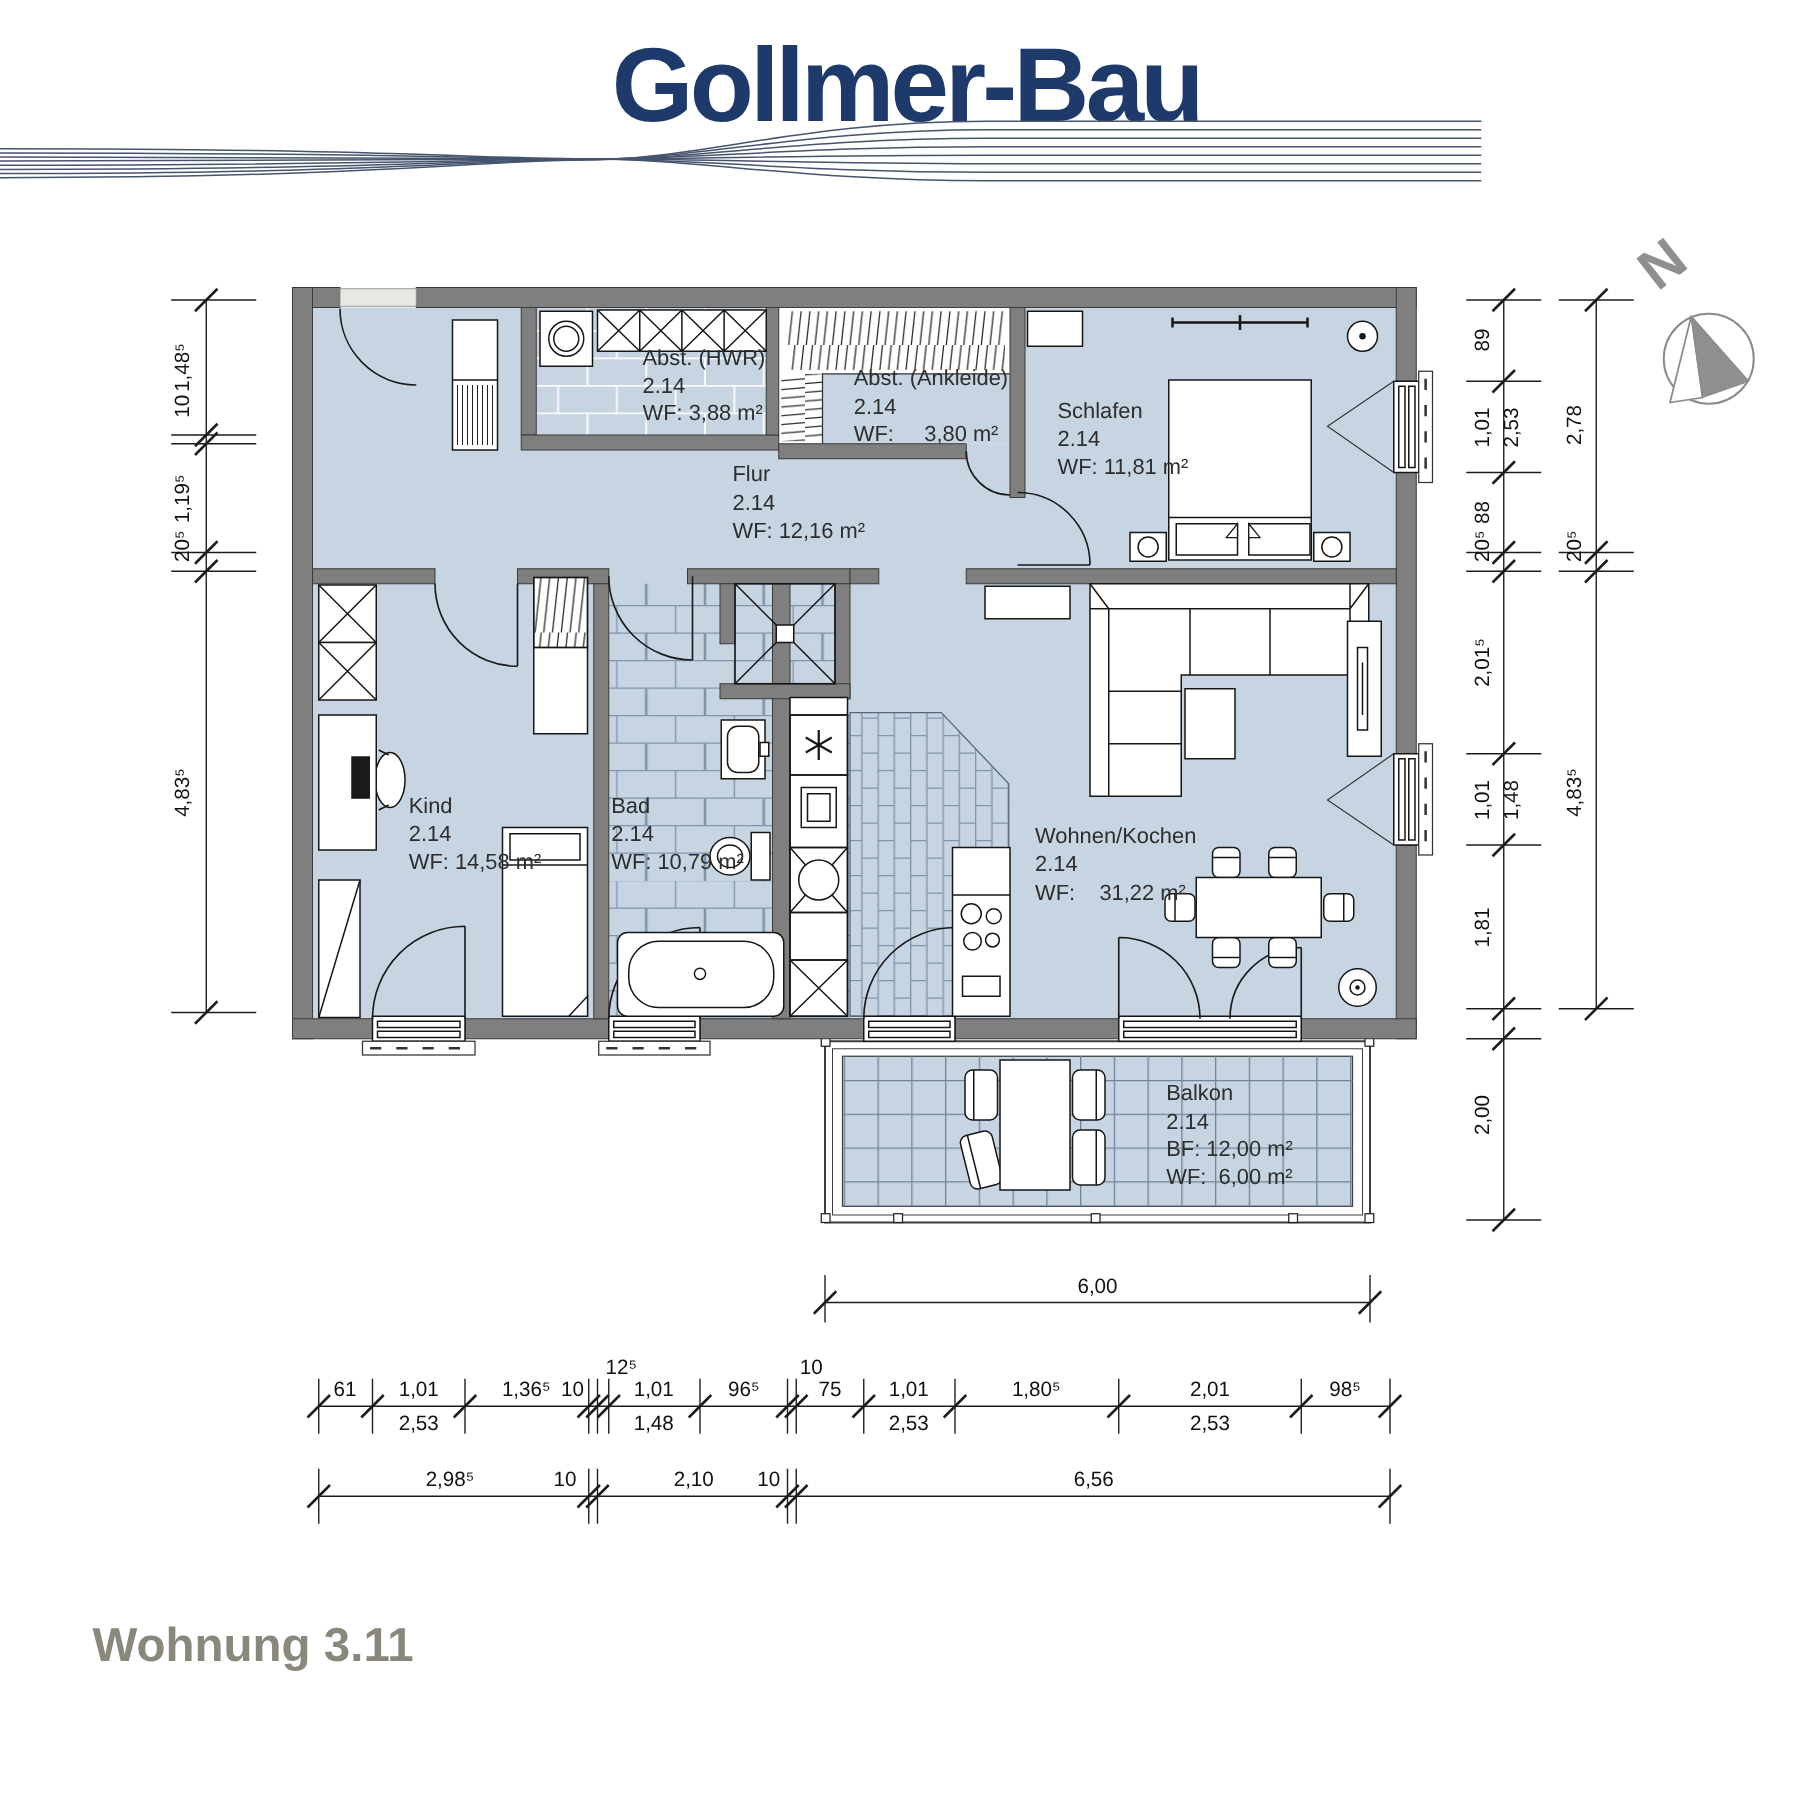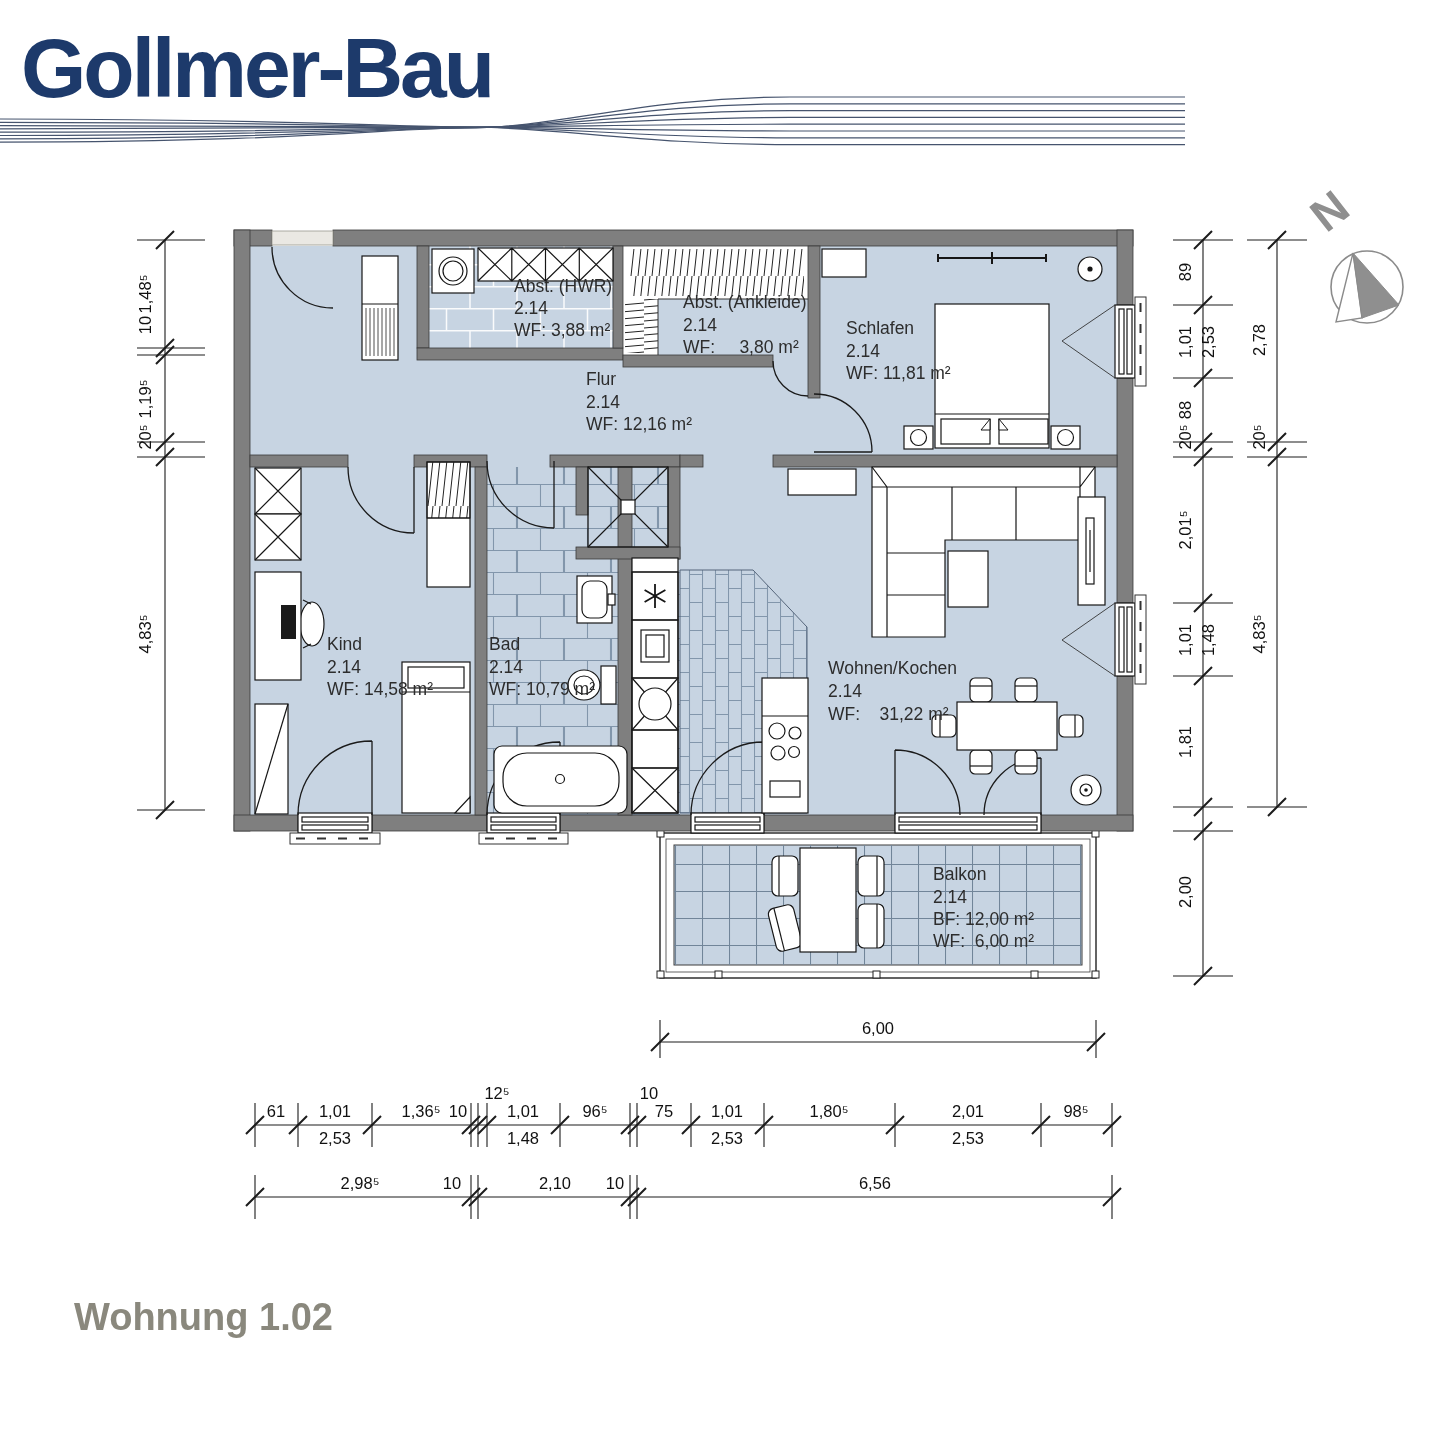"Gollmer-Bau" .title { padding-left: 21px -> 10px; text-align: none -> center }
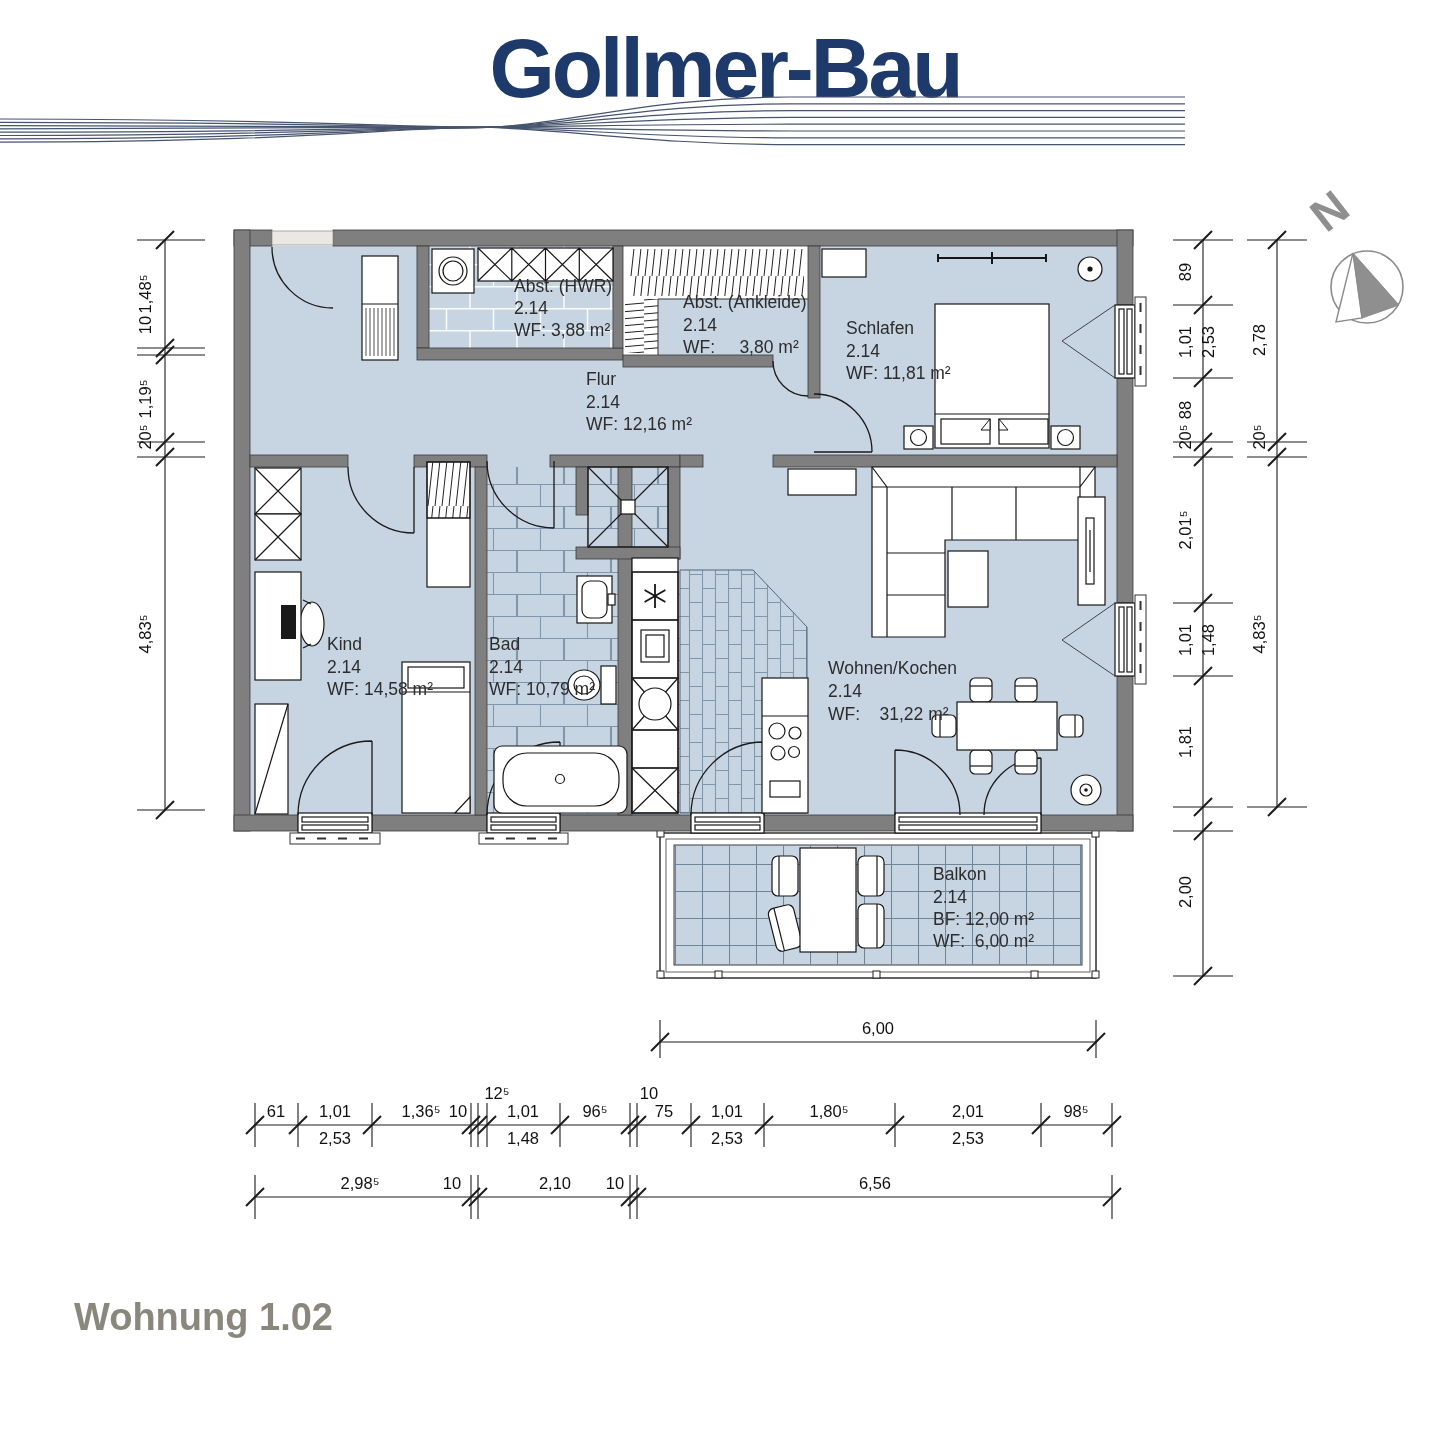"Wohnung 1.02" div.footer { text: 1.02 -> 3.11 }
